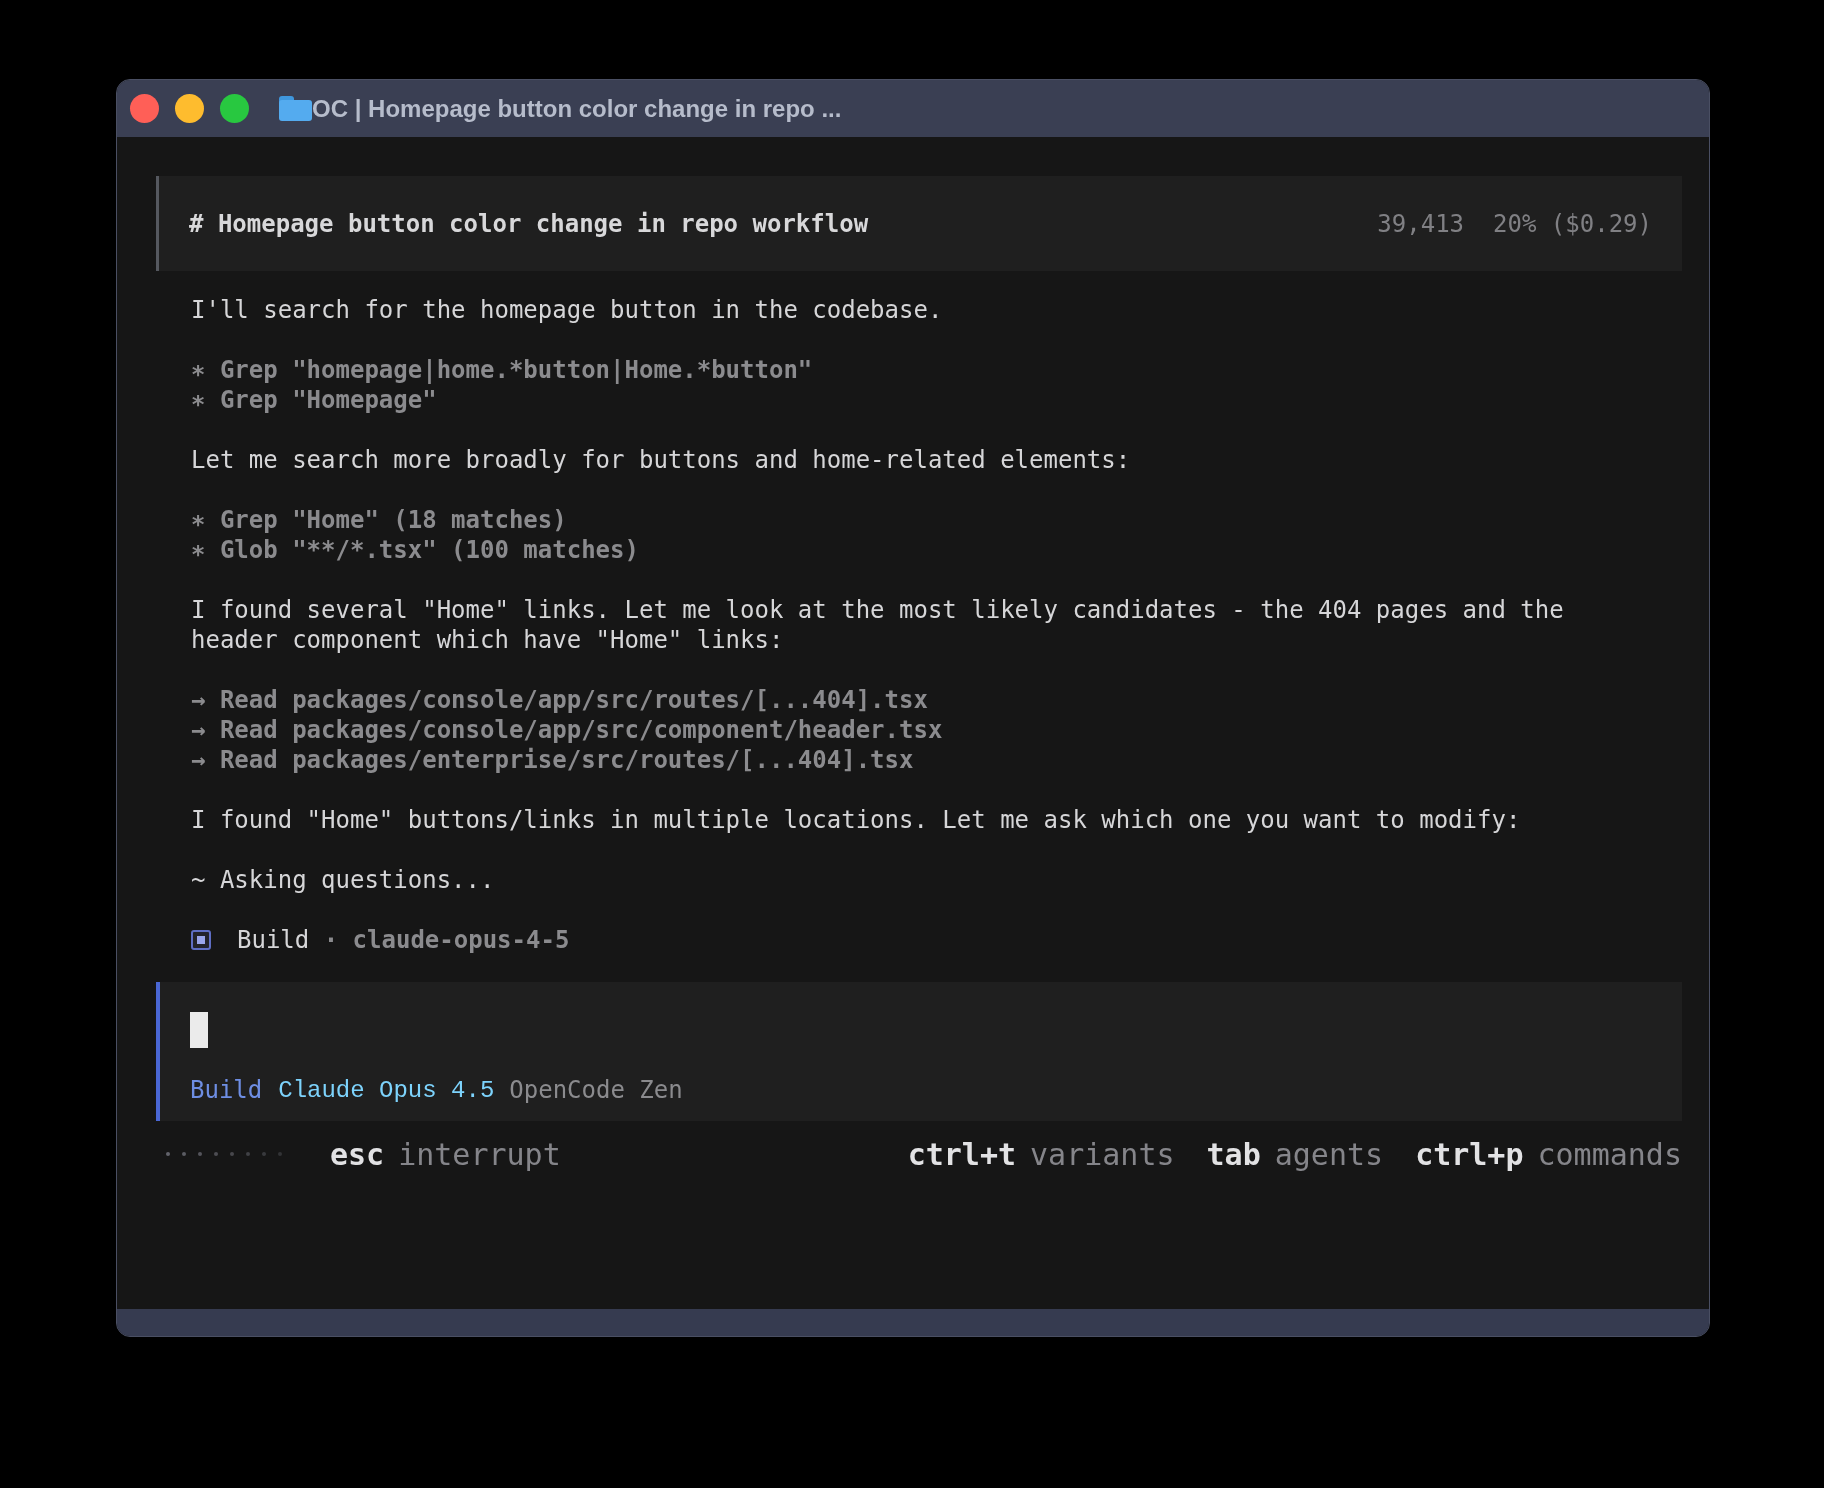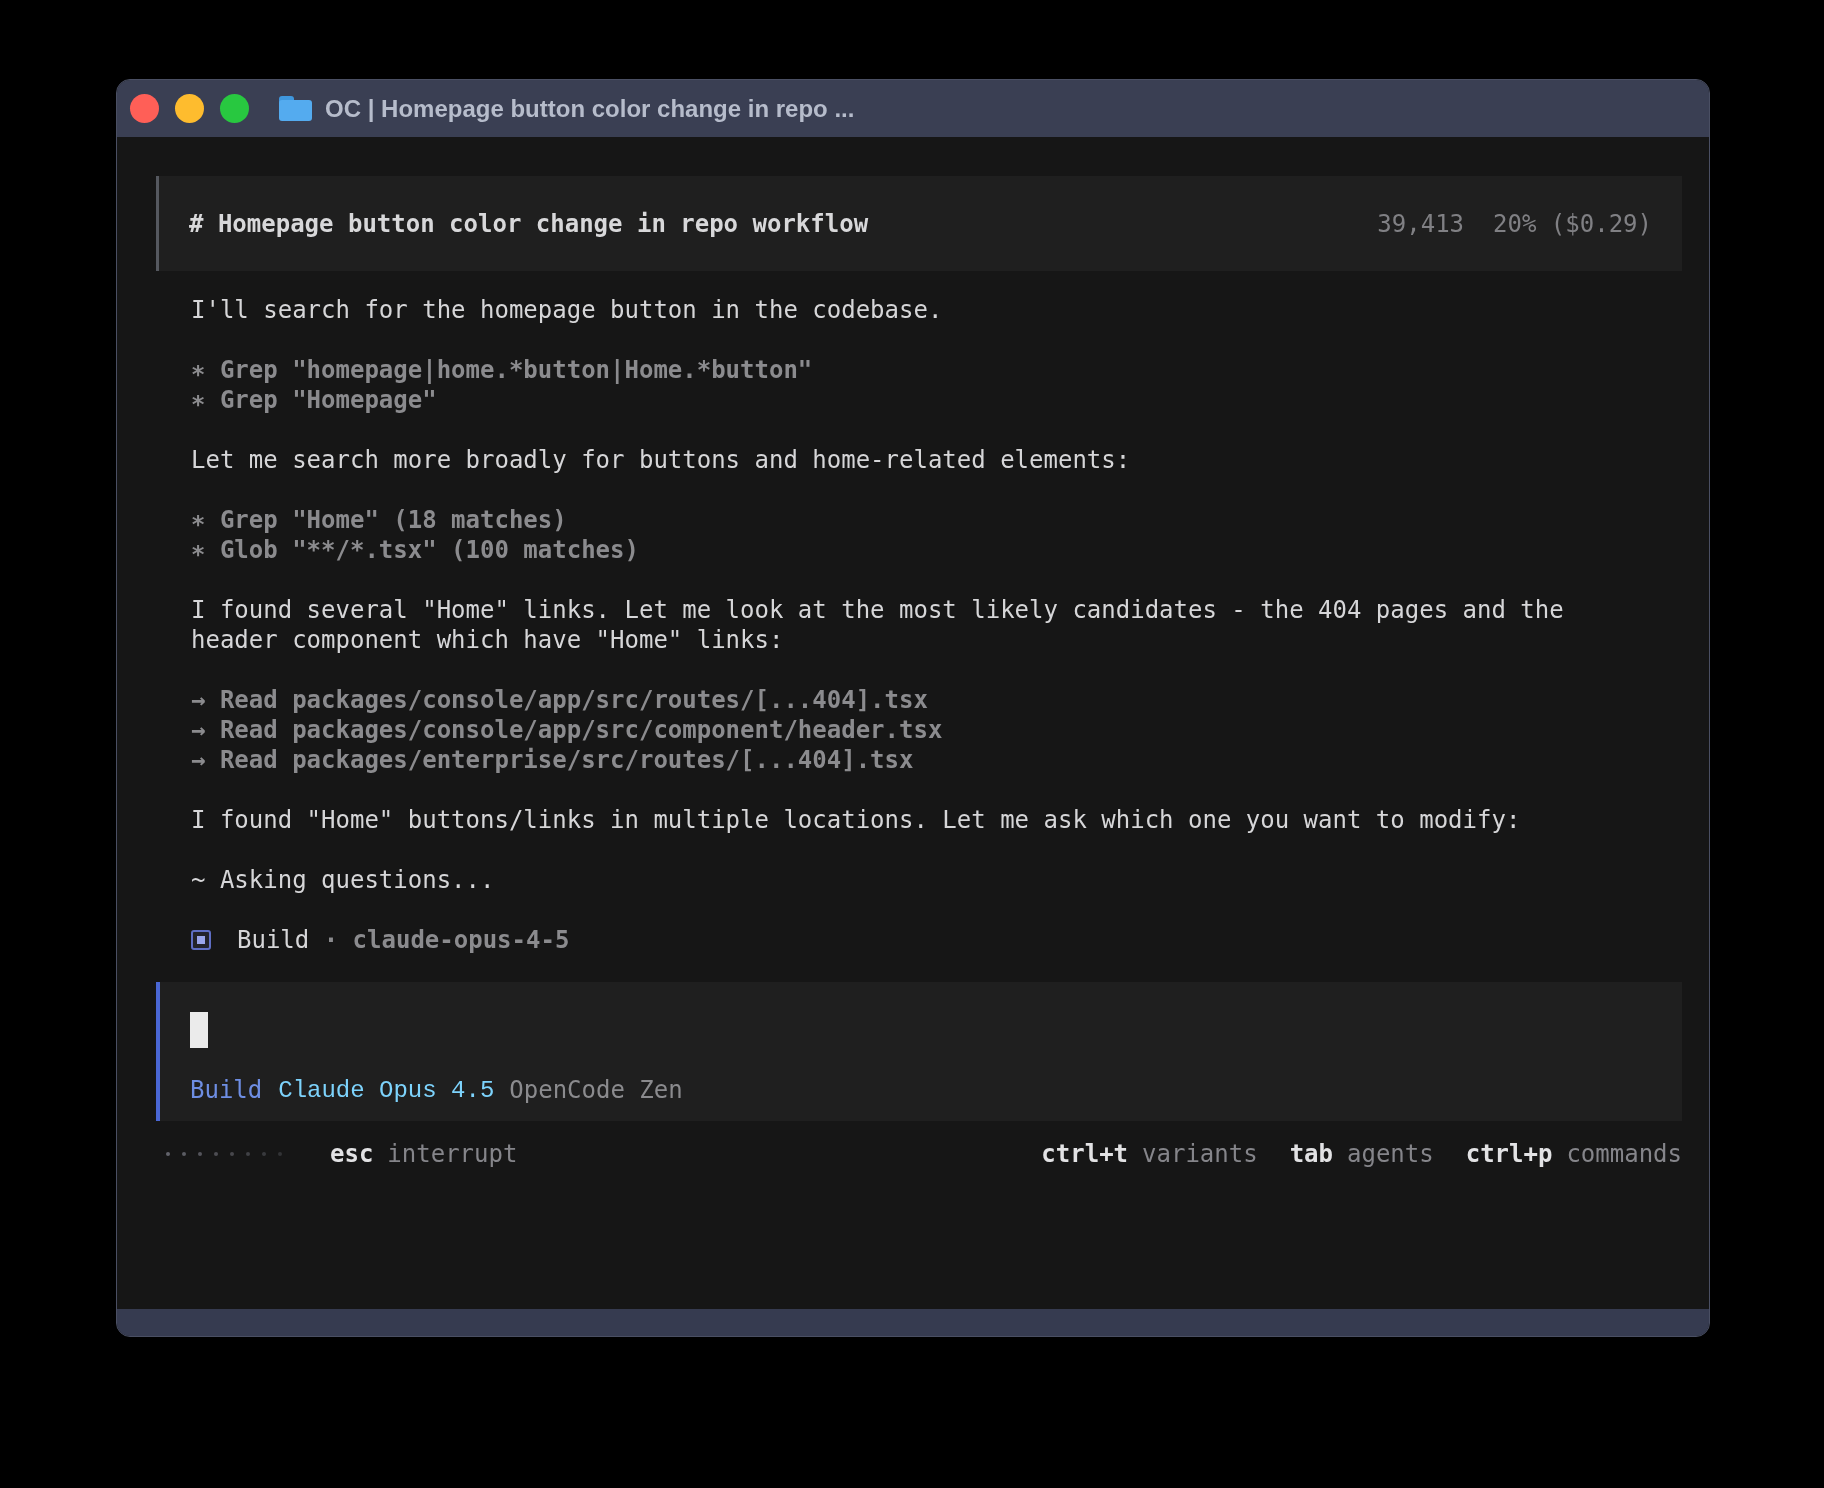"OC | Homepage button color" .title-group { gap: 13px -> none }
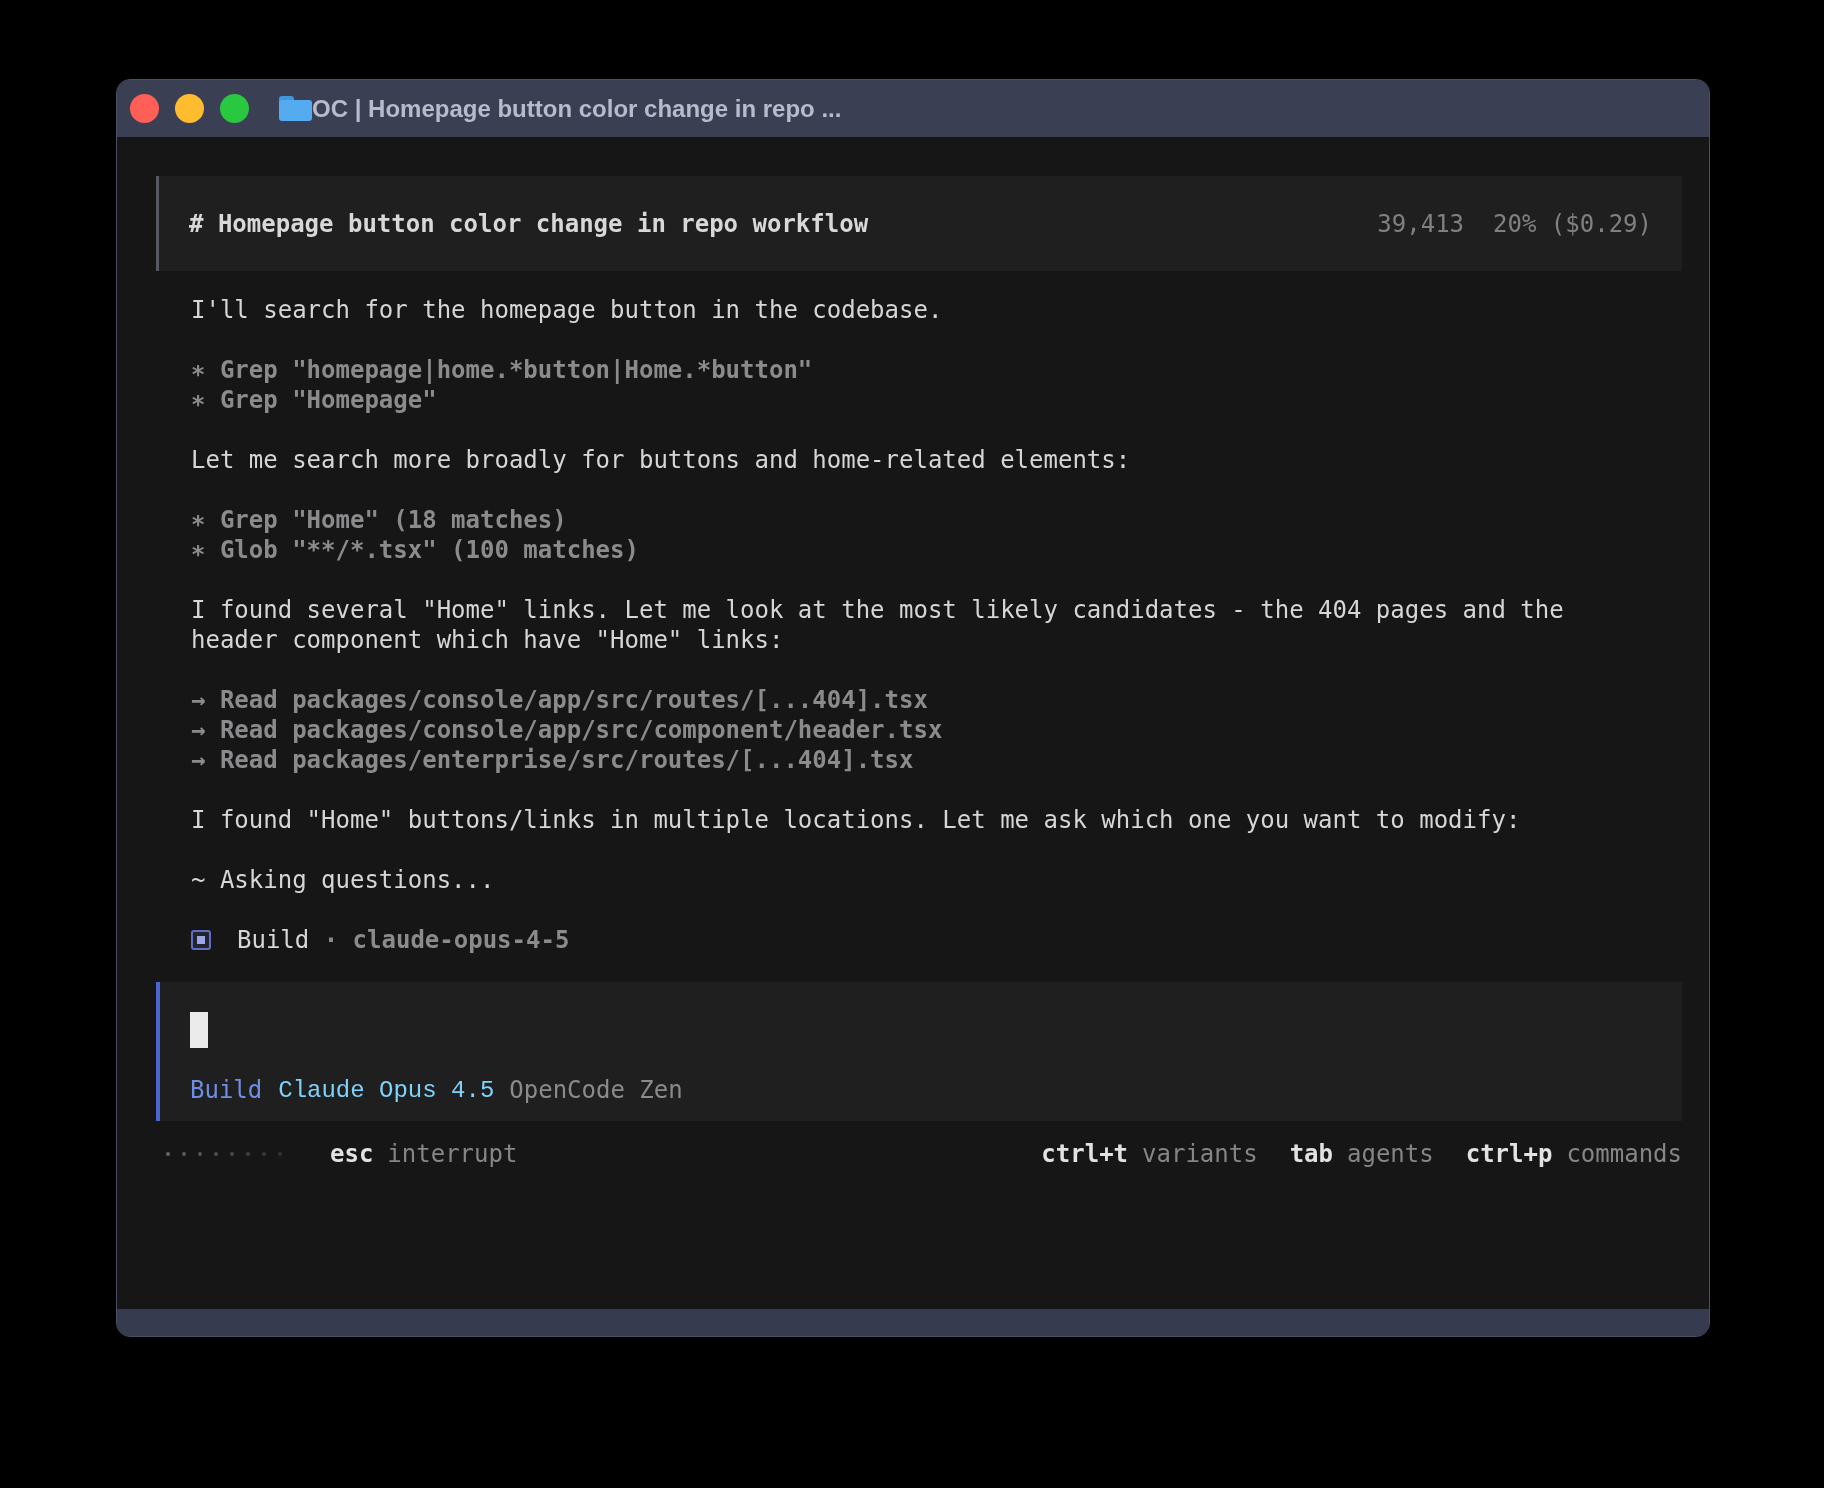"esc" .statusbar { font-size: 24px -> 30px }
